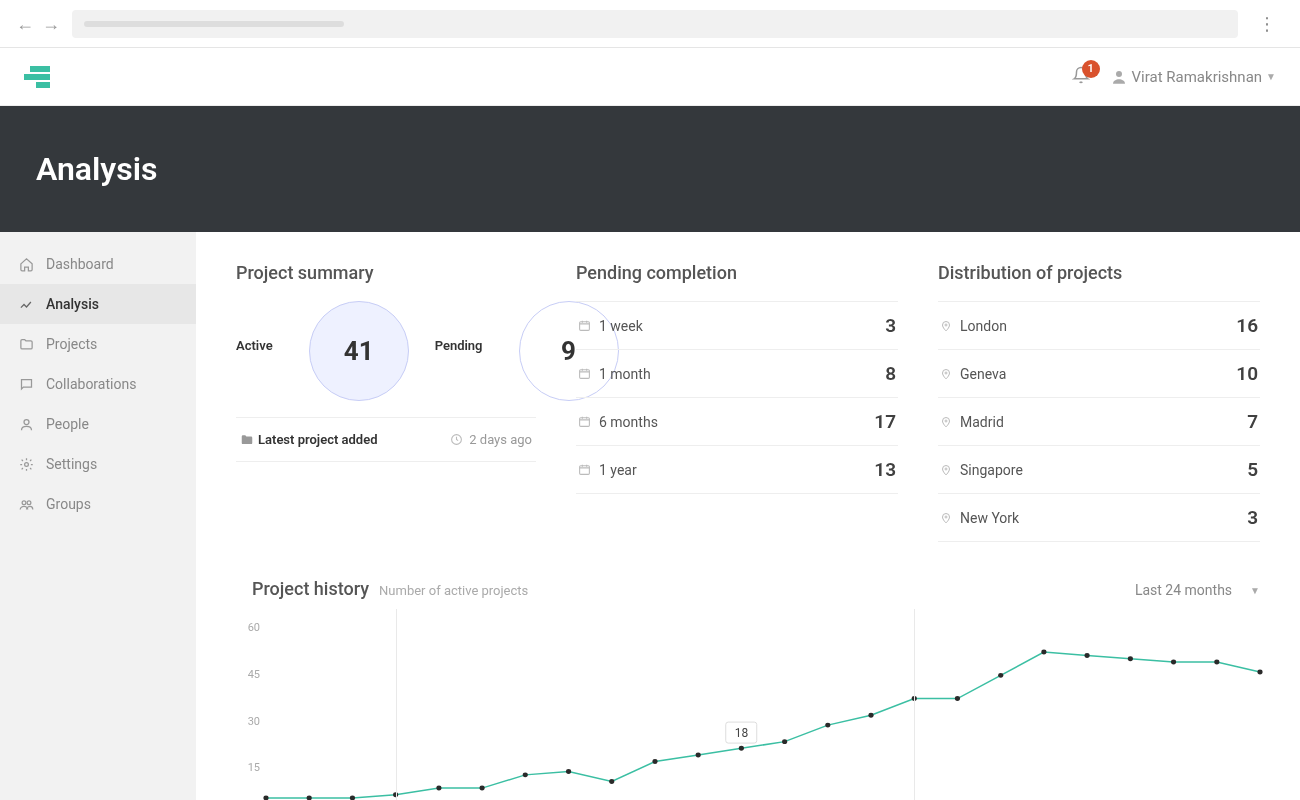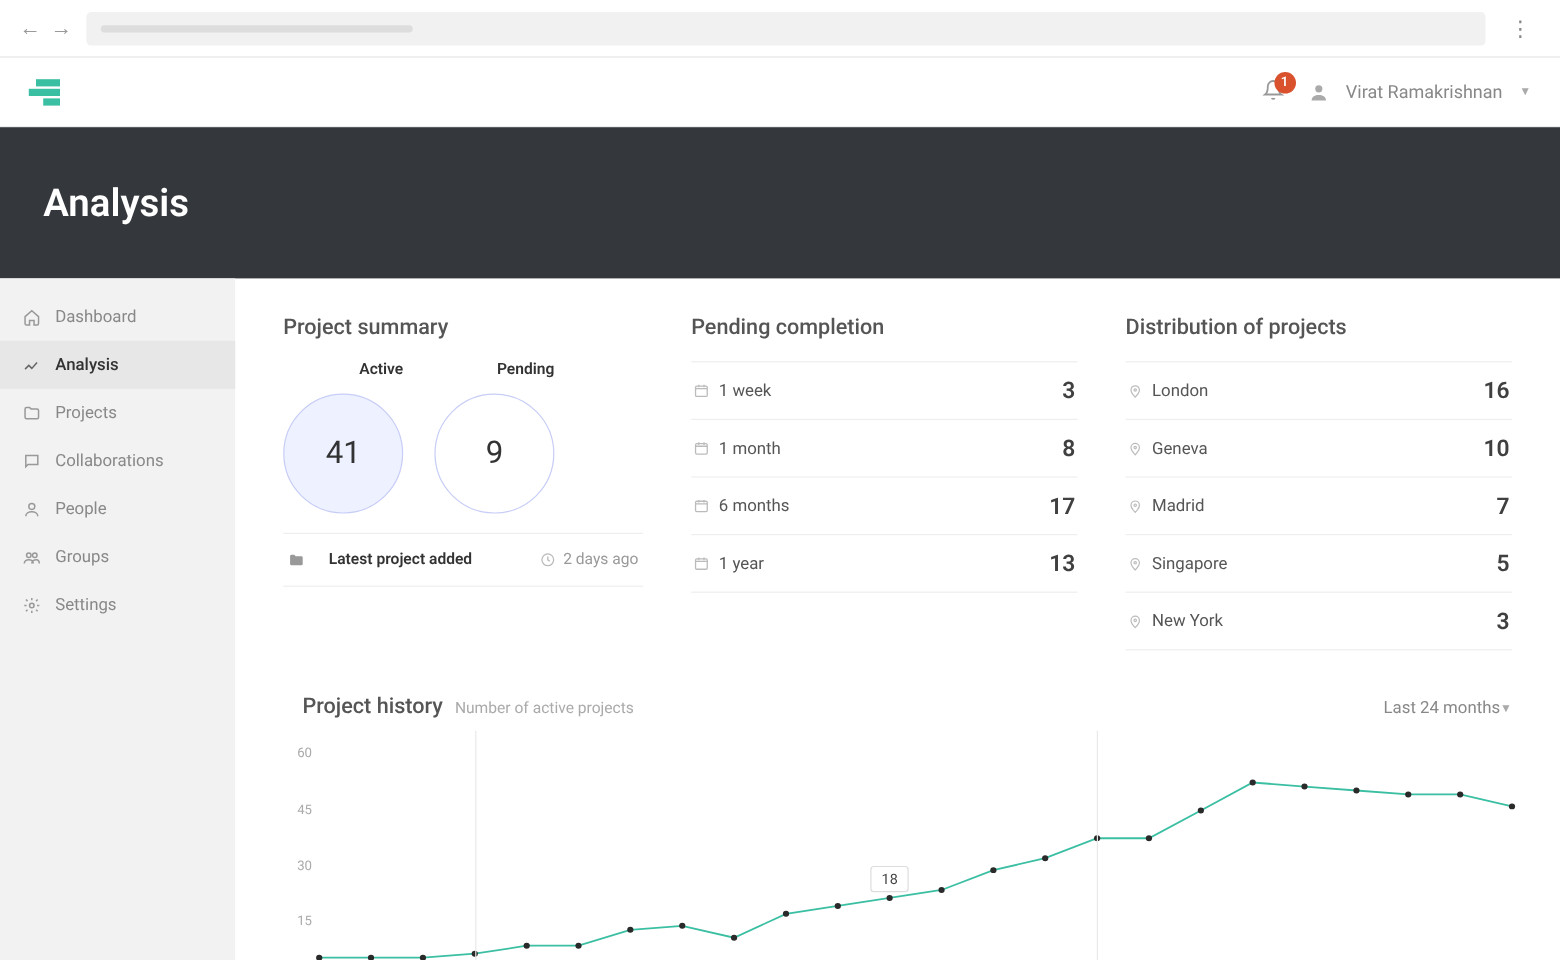"Virat Ramakrishnan" .user-area { gap: 14px -> 4px }
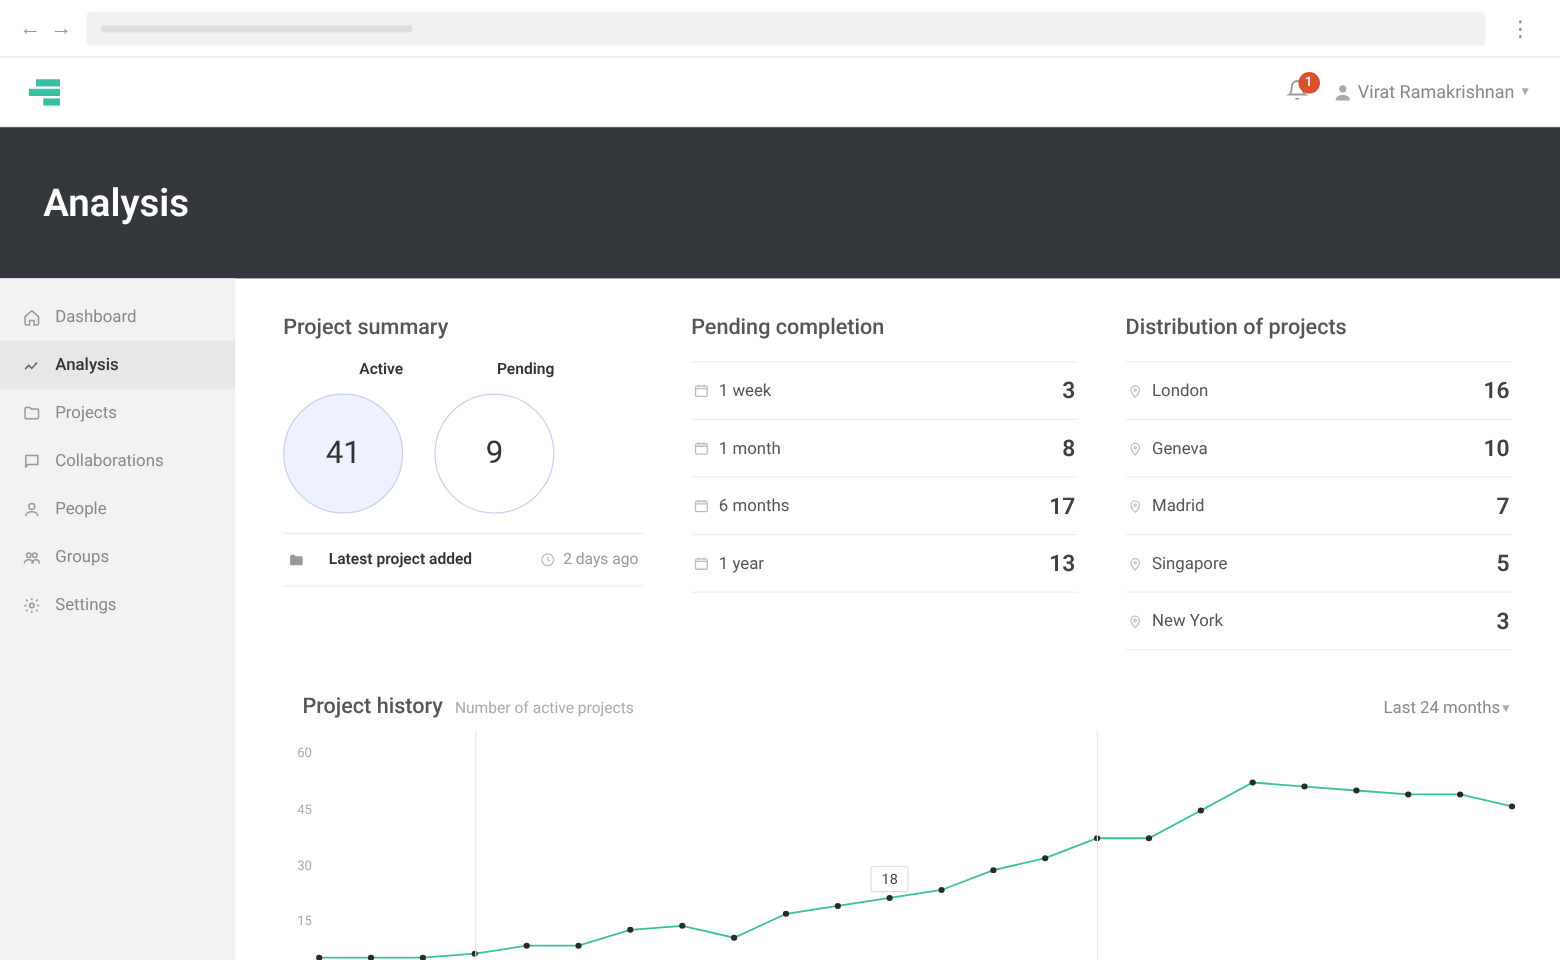"Active" .summary-col { align-items: flex-end -> center; flex-direction: column -> row; gap: none -> 36px }
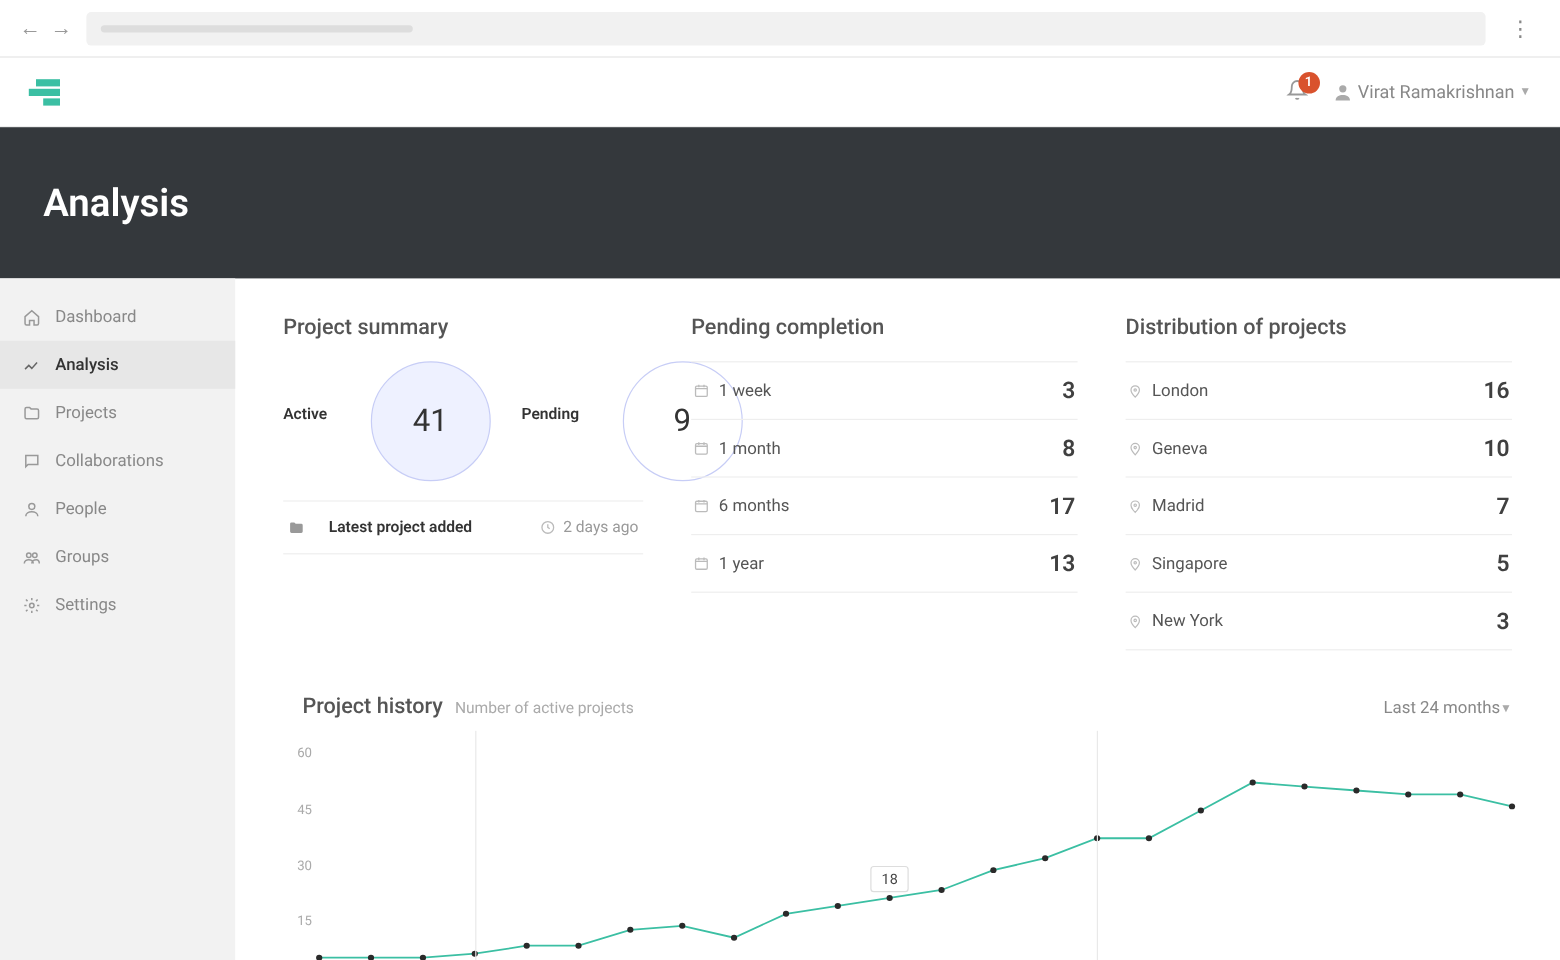"41" .circle { font-weight: 400 -> 700 }
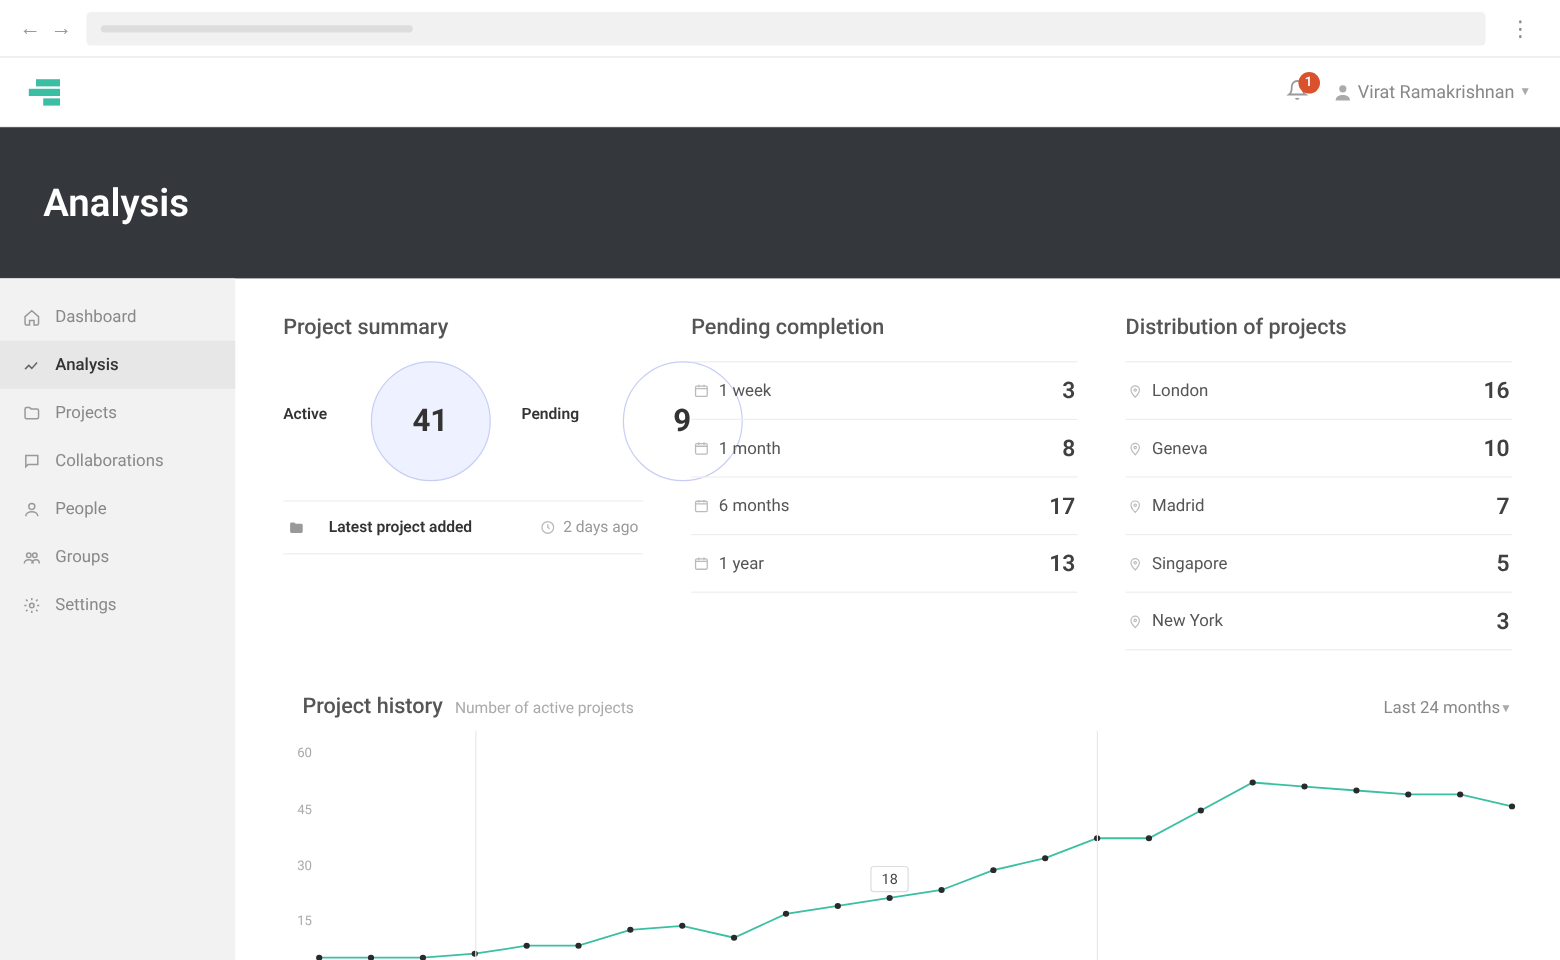"Latest project added" .latest-left { gap: 20px -> 4px }
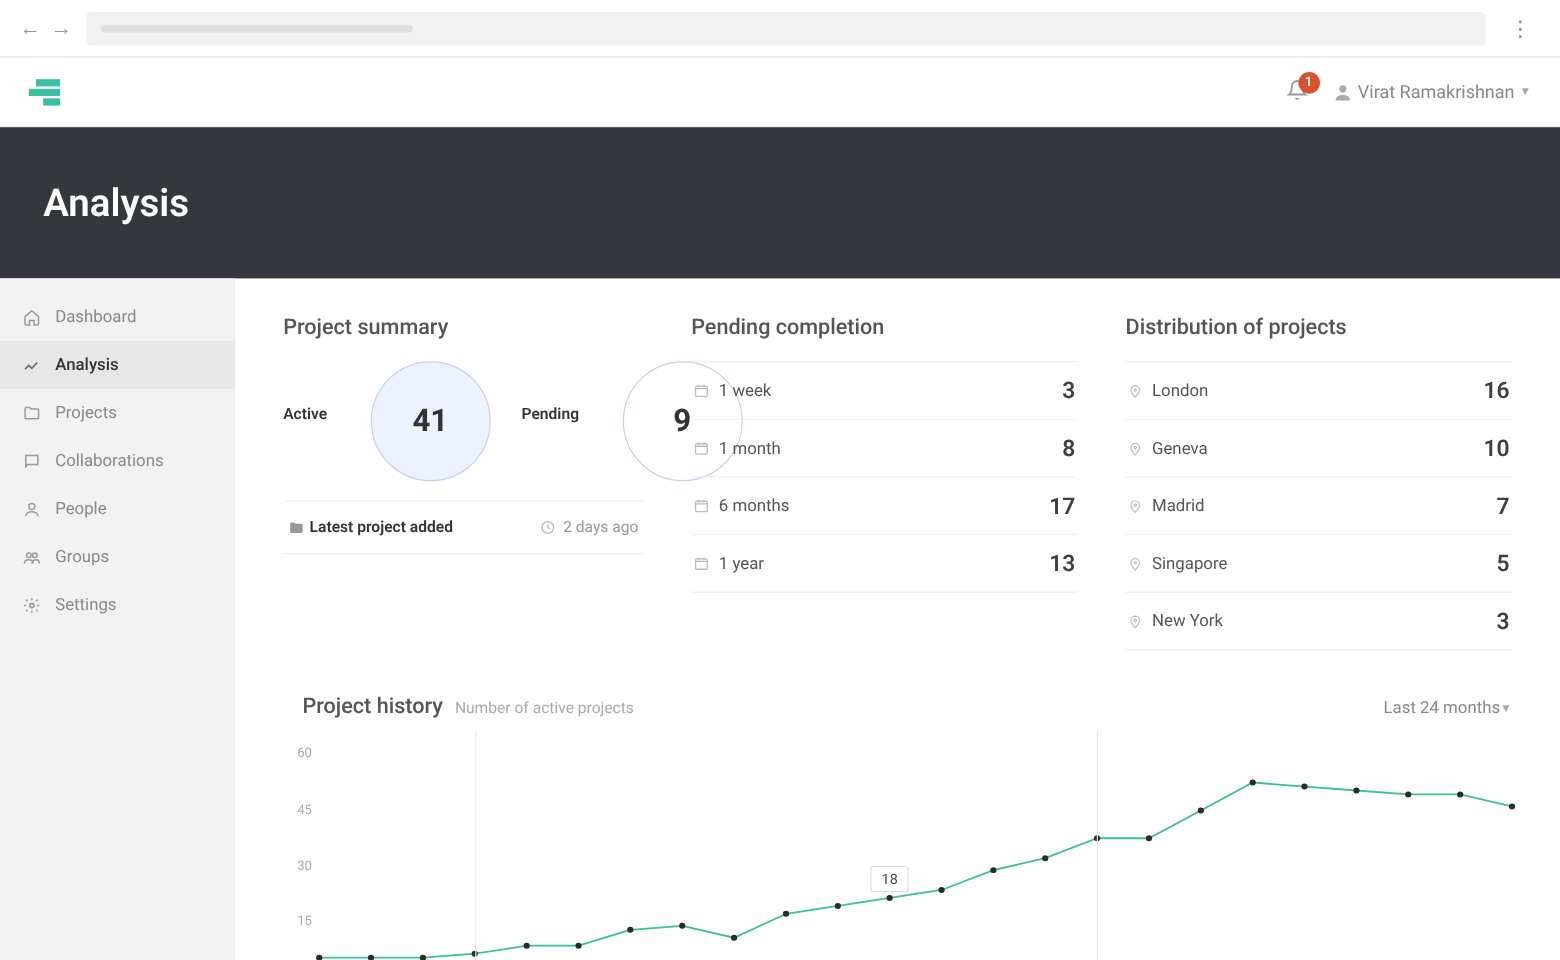"Groups" div.sidebar-item { order: before "Settings" -> after "Settings" }
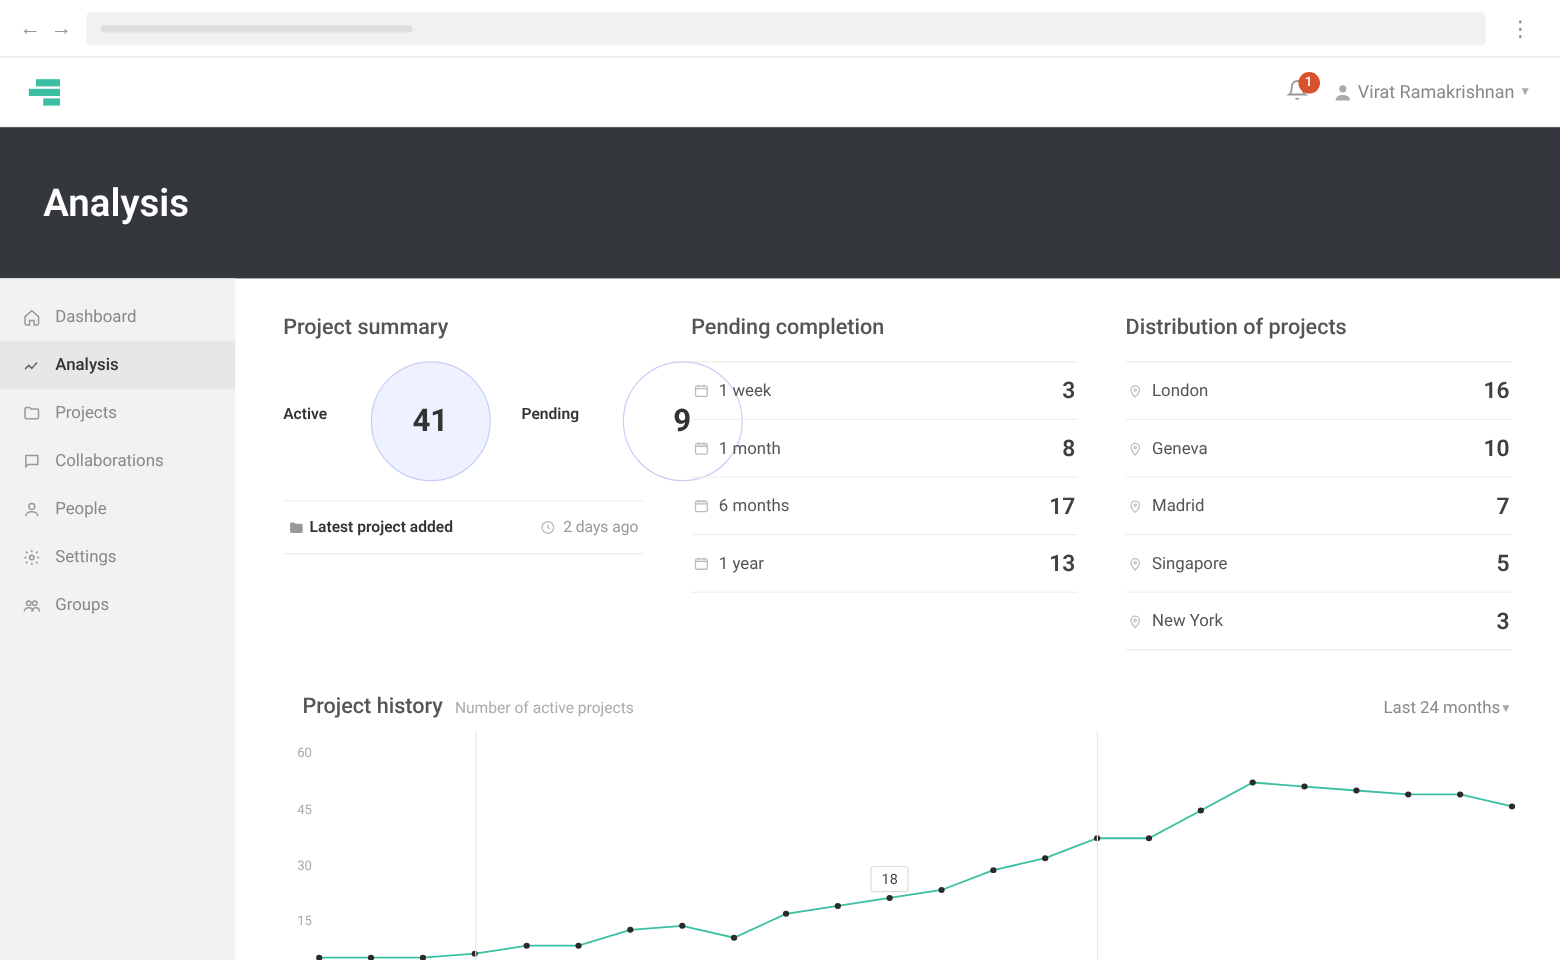"Last 24 months" .history-range { gap: 0 -> 18px }
